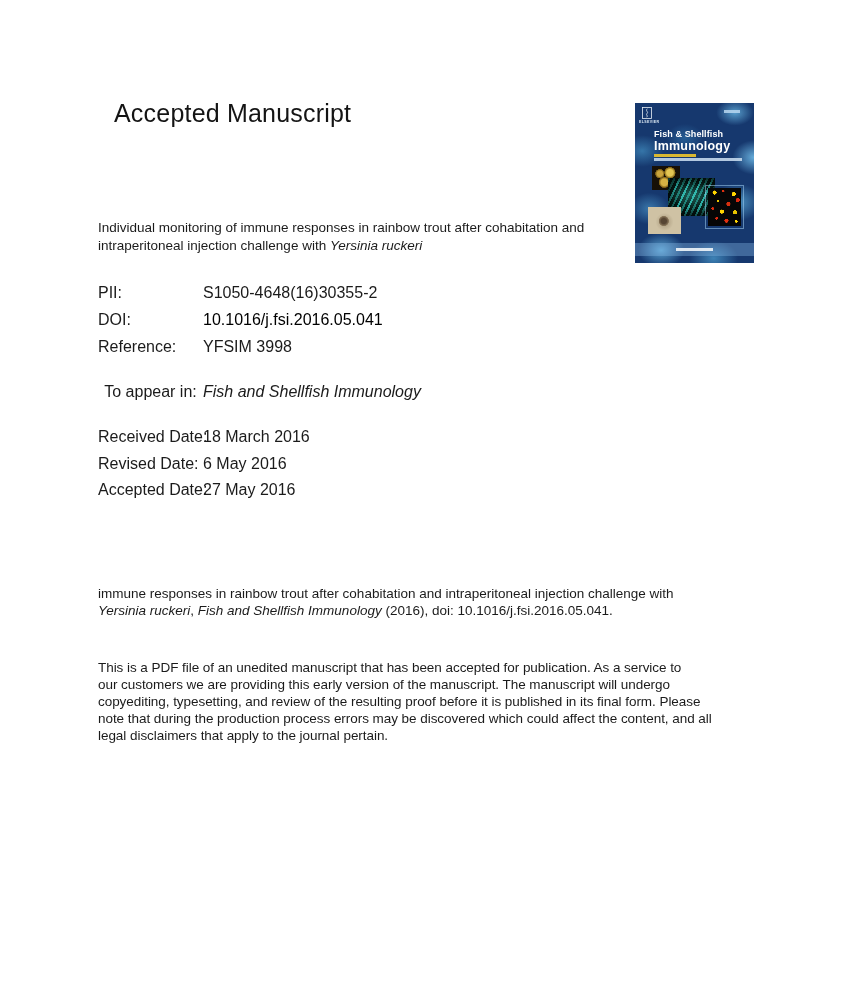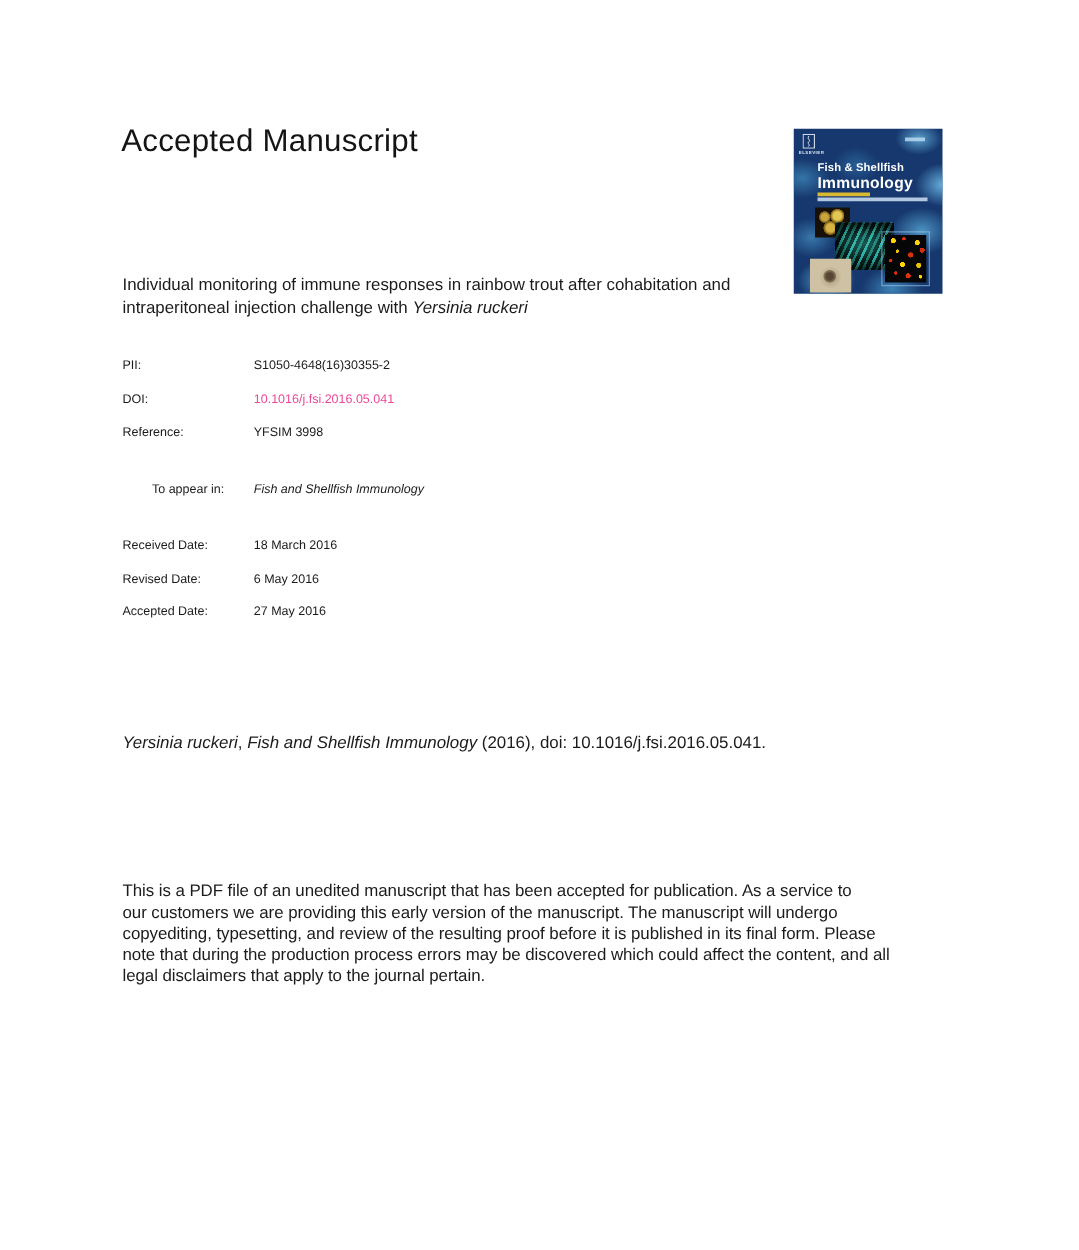"Accepted Manuscript" h1.heading { left: 97px -> 114px }
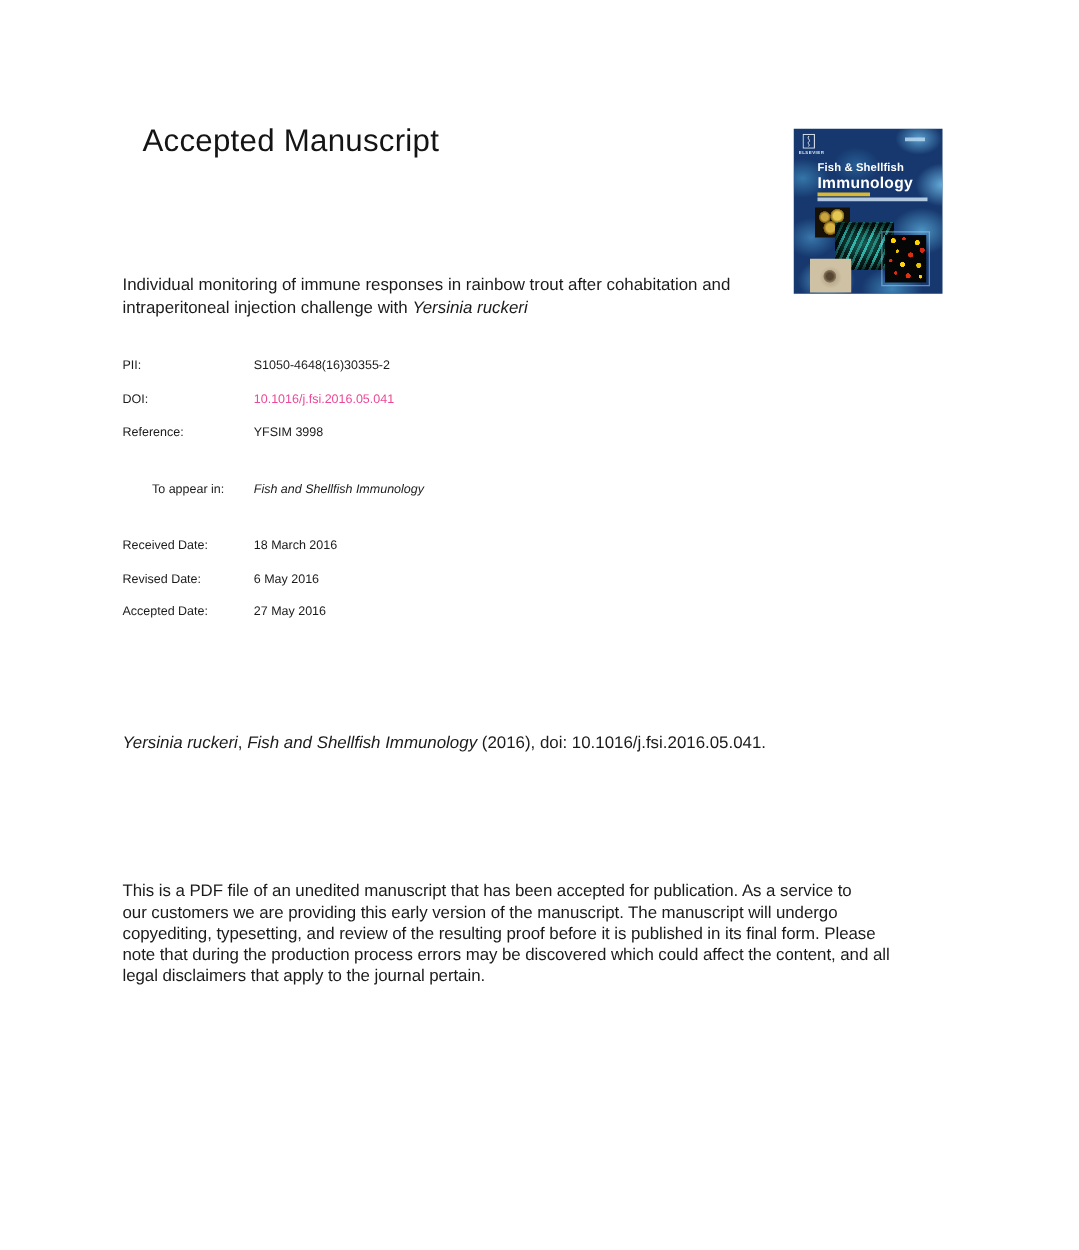"Fish & Shellfish" .cover { height: 132px -> 160px }
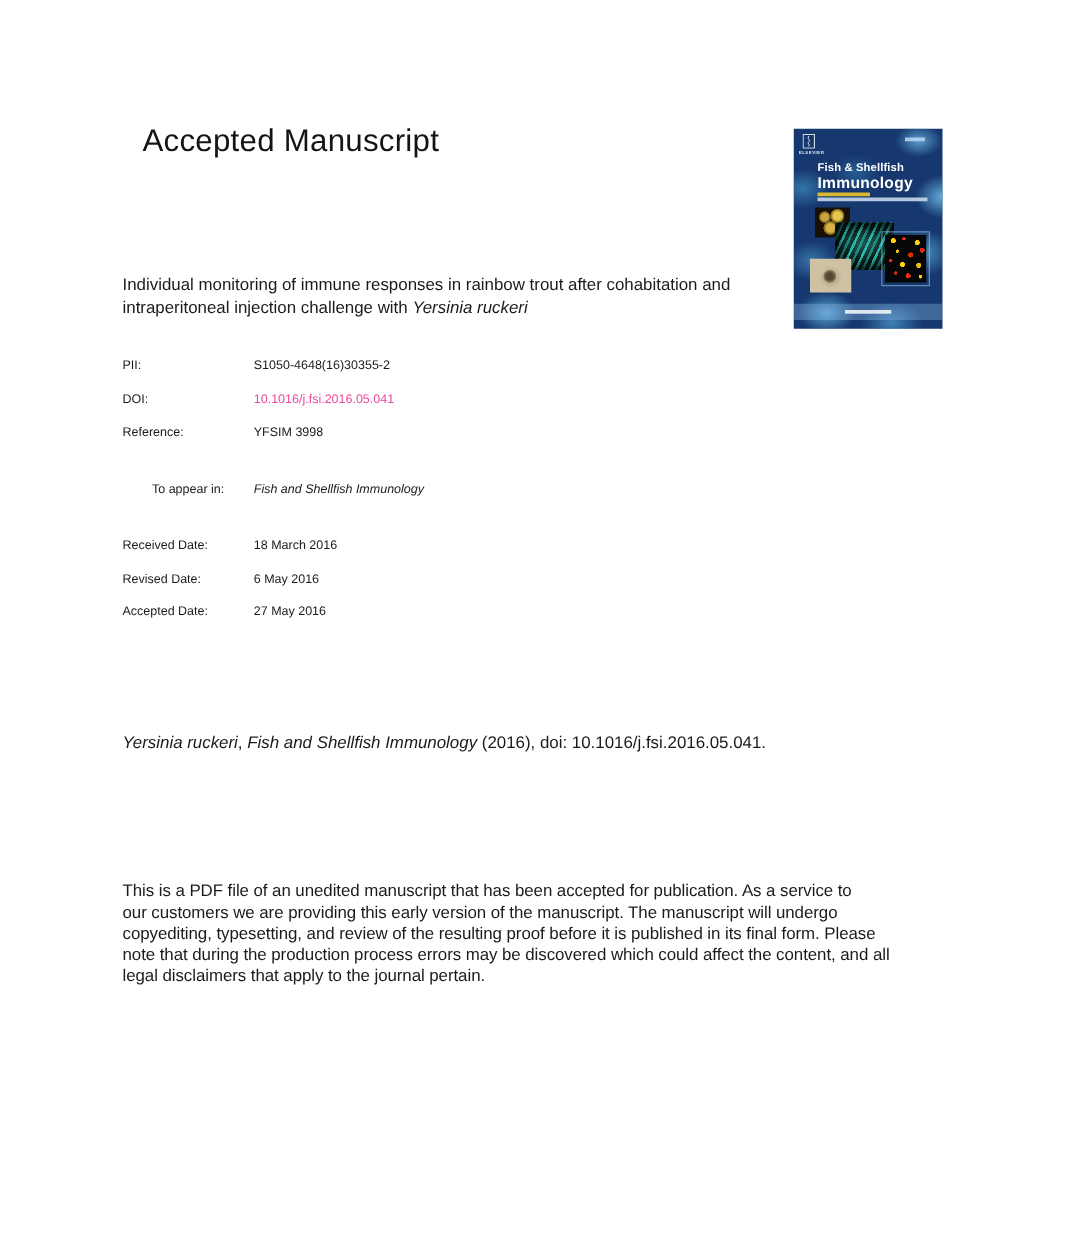"PII: S1050-4648(16)30355-2" .meta-row { font-size: 10px -> 16px }
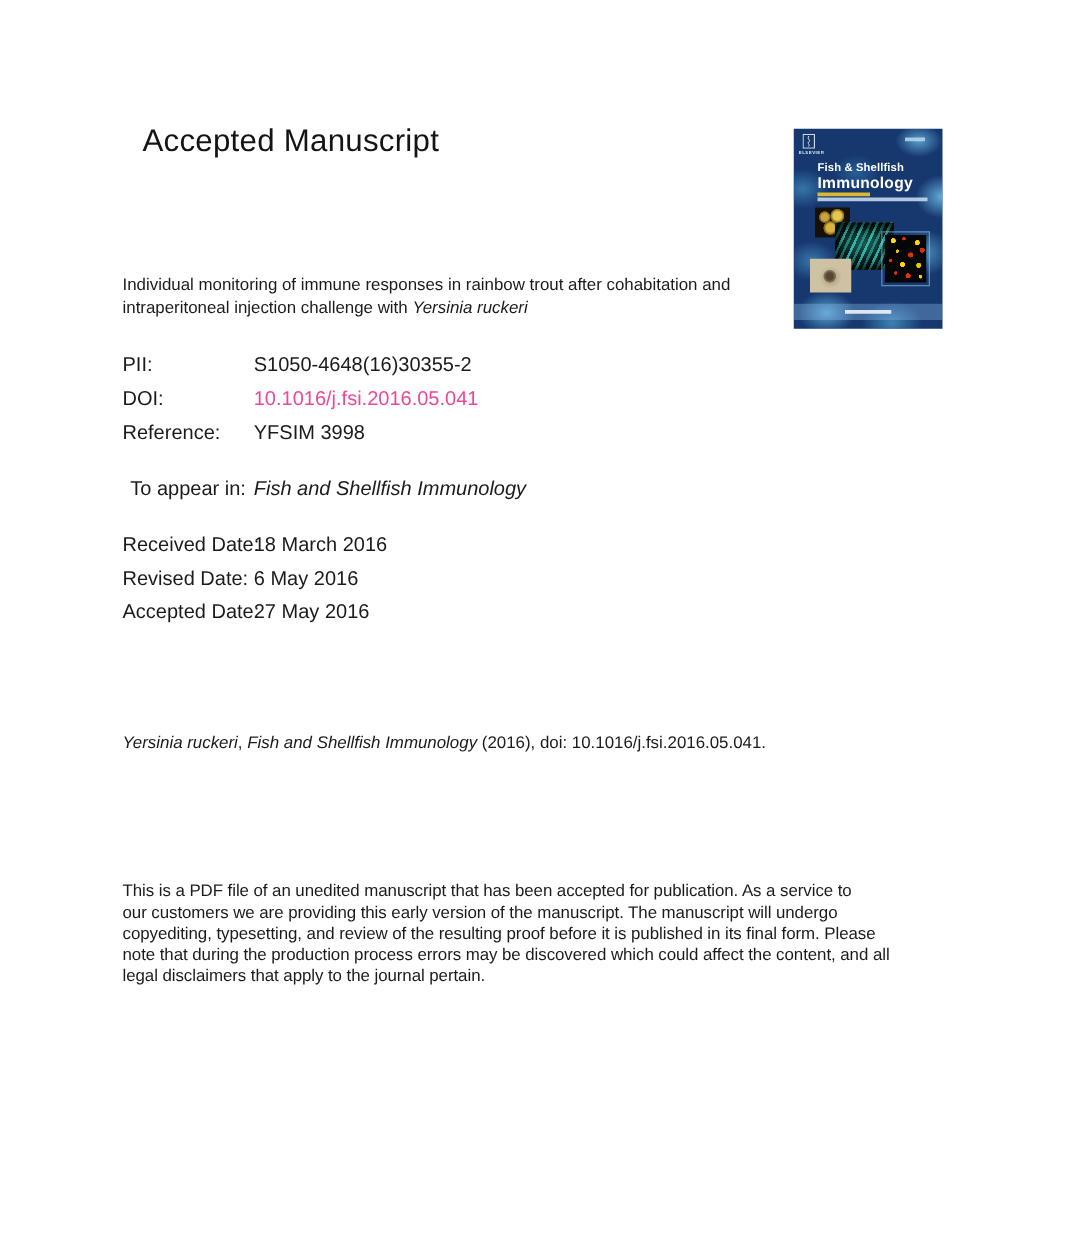"10.1016/j.fsi.2016.05.041" .doi-link { color: #ec4899 -> #000000 }
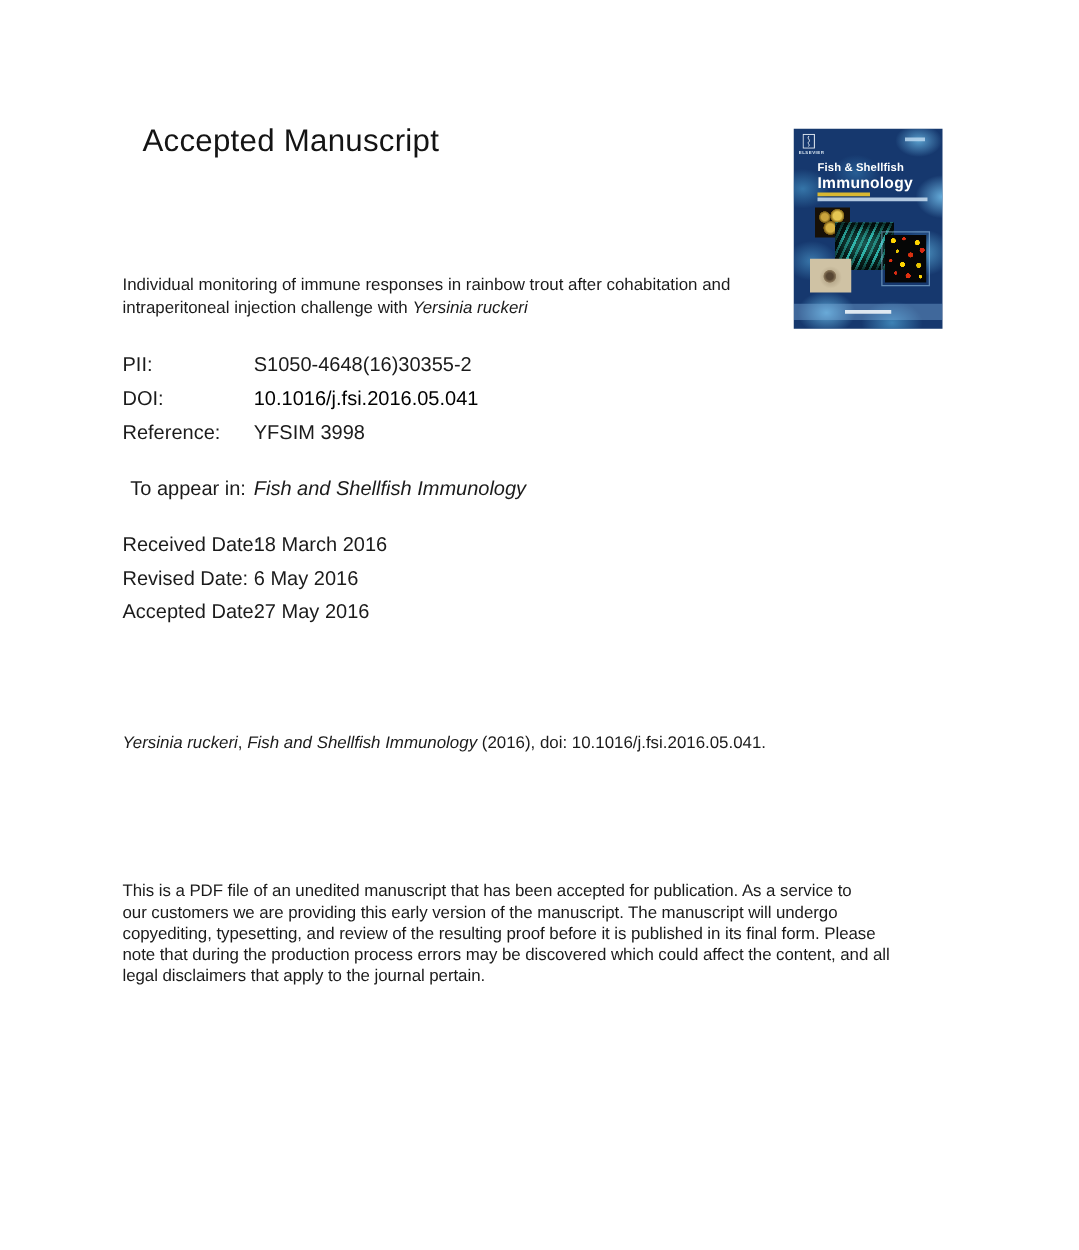"immune responses in rainbow trout" div.line { html: none -> <div>immune responses in rainbow trout after cohabitation and intraperitoneal injection challenge with</div> }
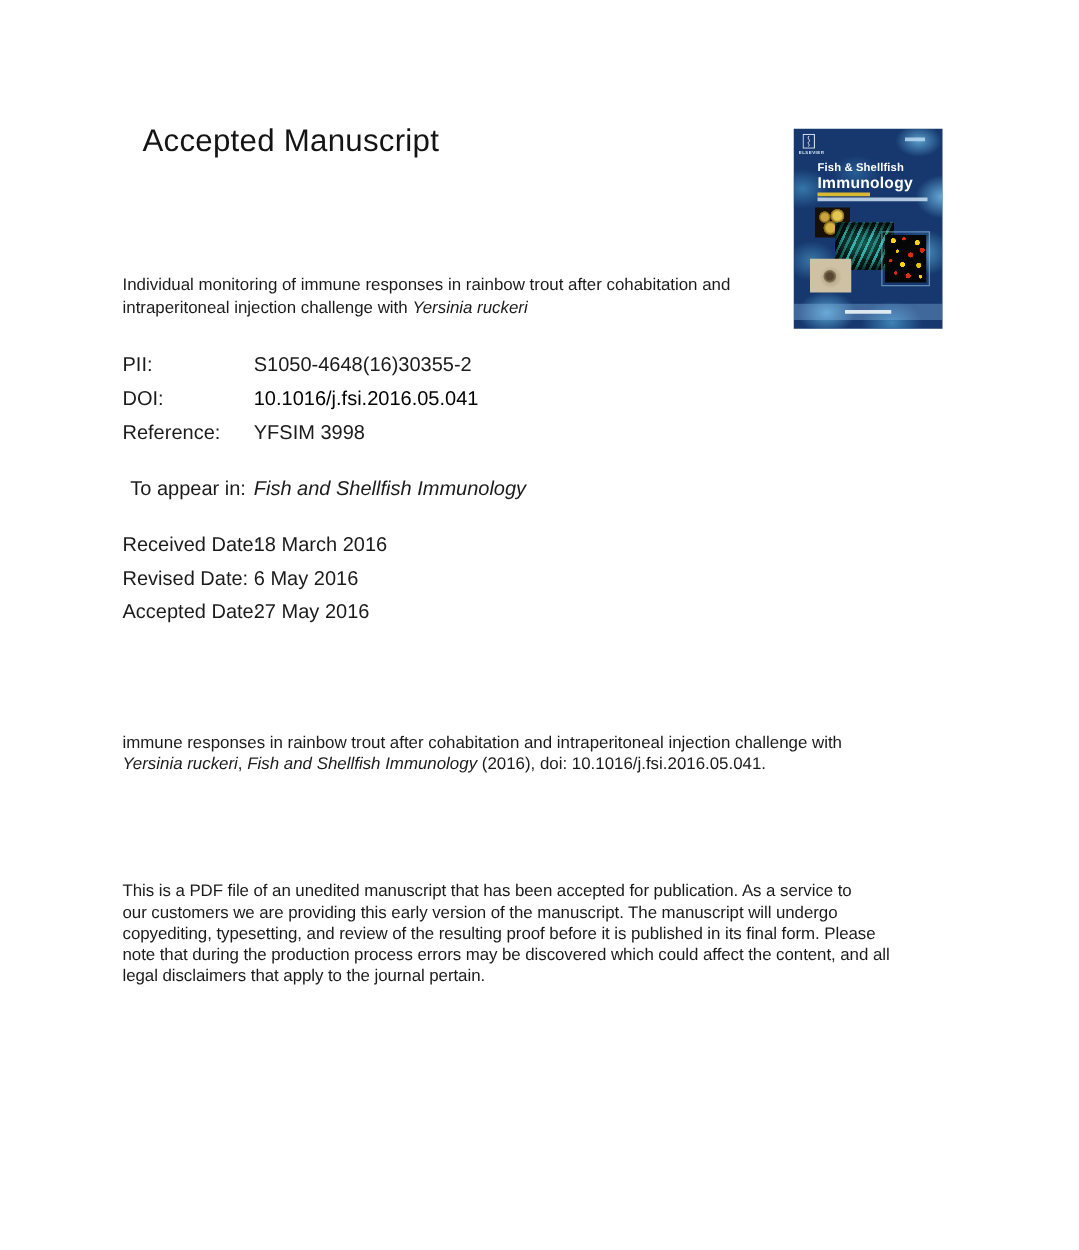"This is a PDF file" .disclaimer-block { top: 662px -> 617px }
